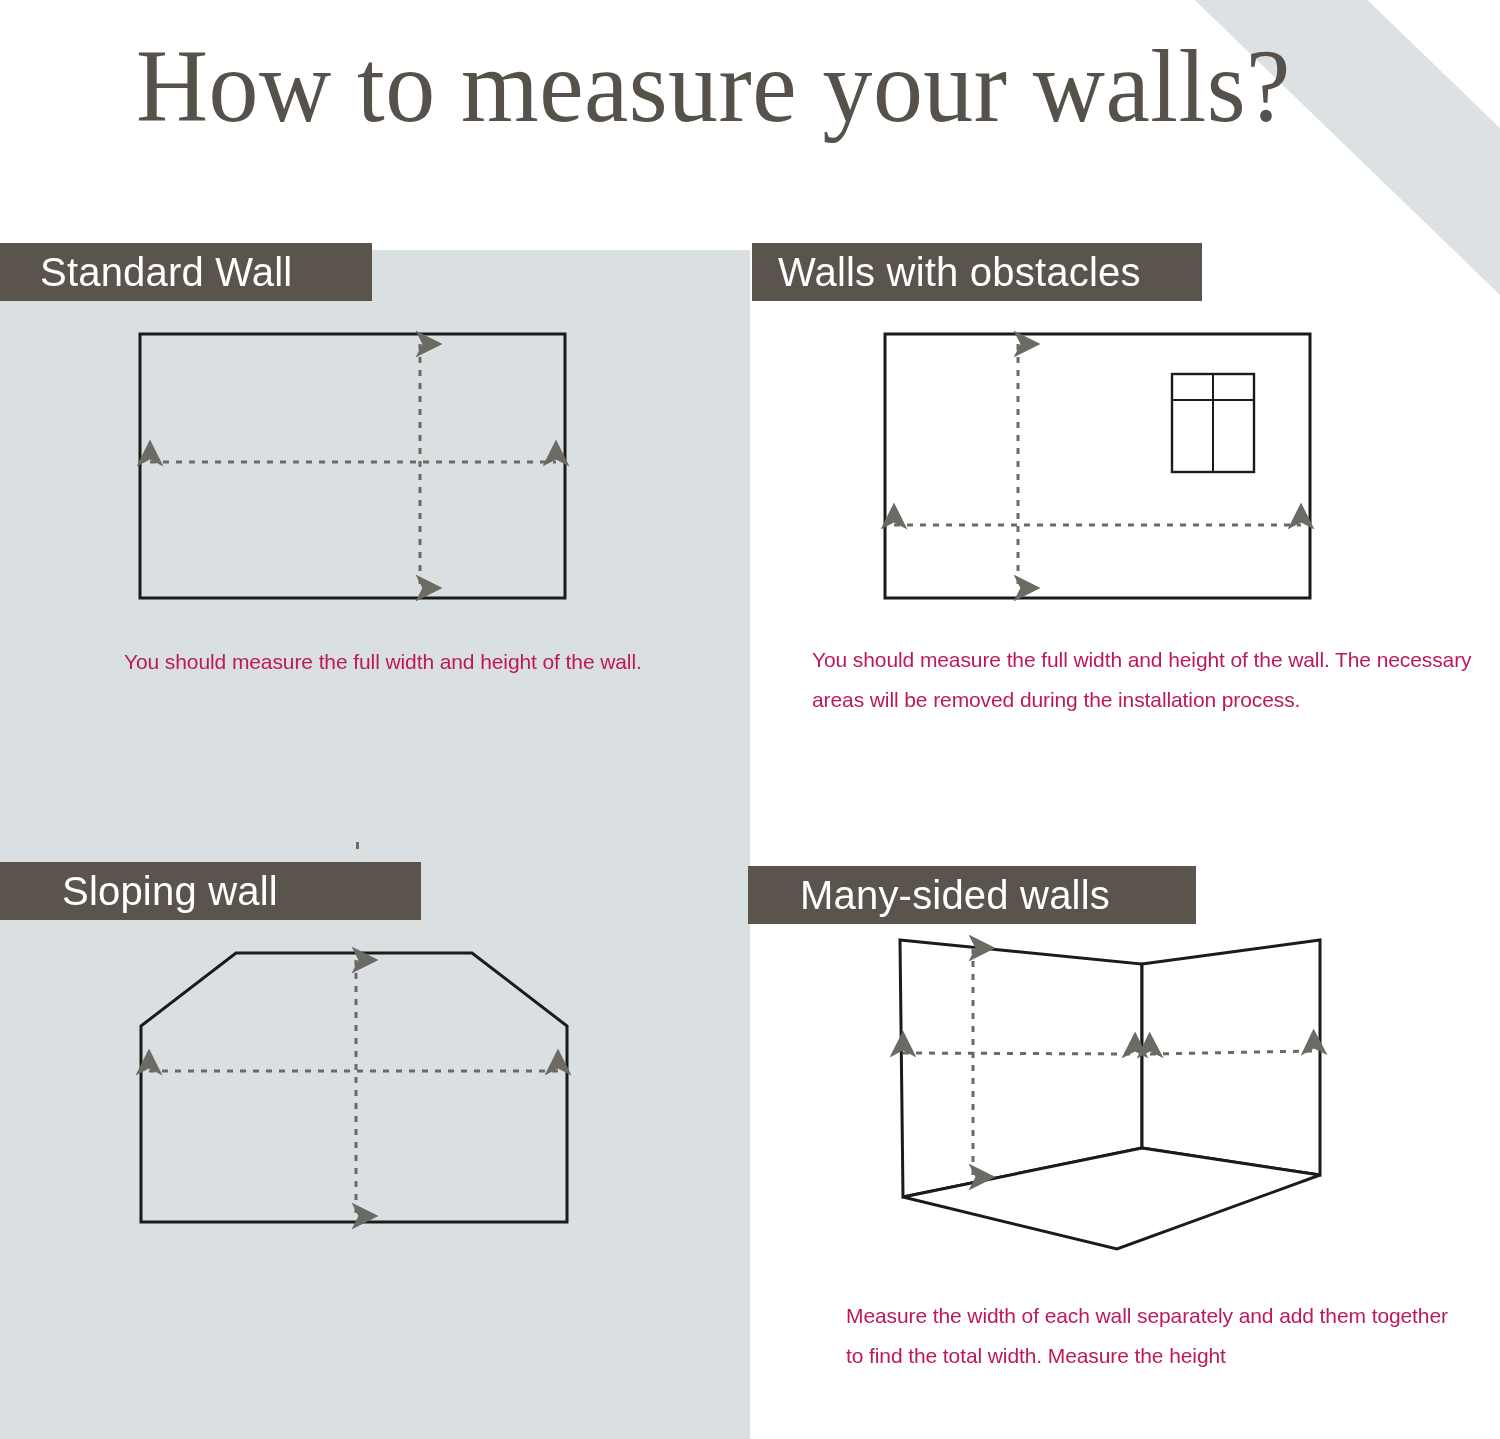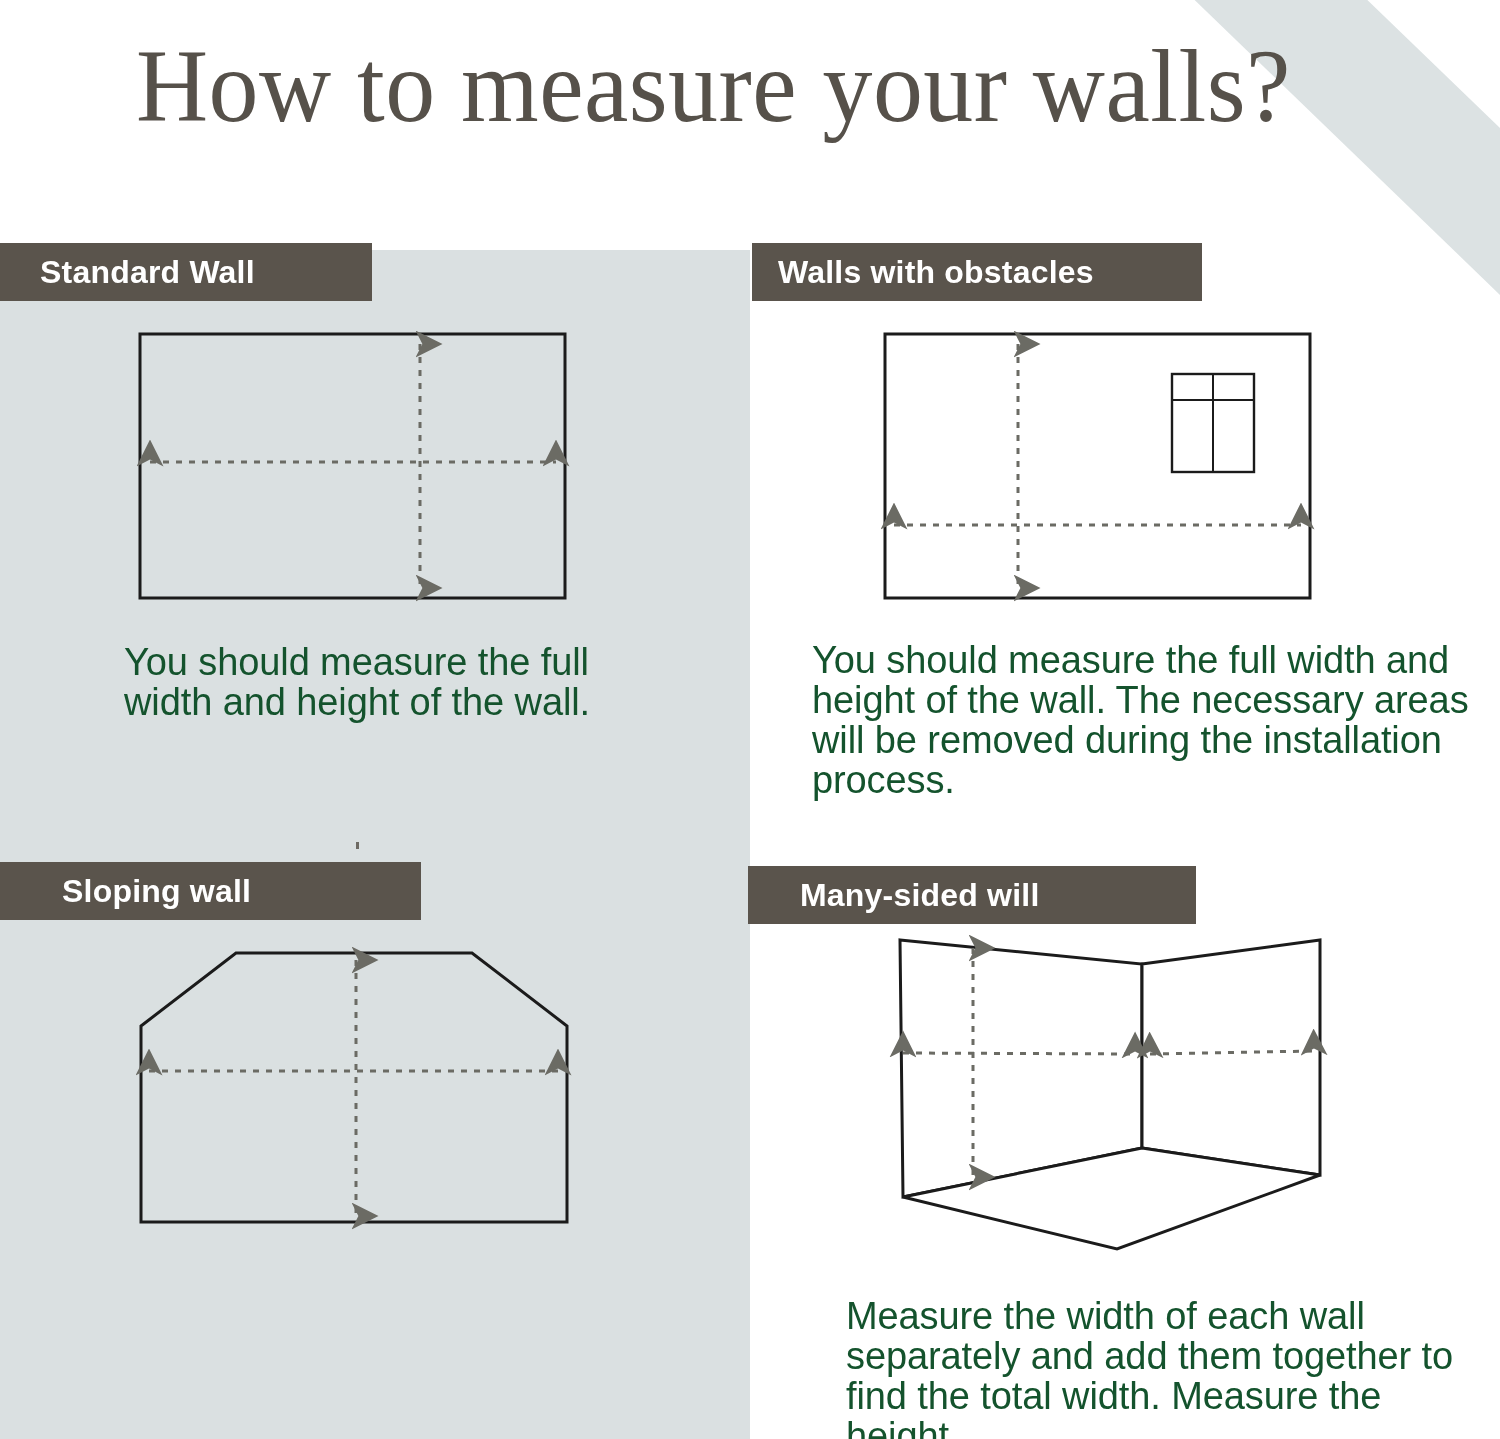"Standard Wall" .section-bar { font-size: 32px -> 40px; font-weight: 700 -> 400 }
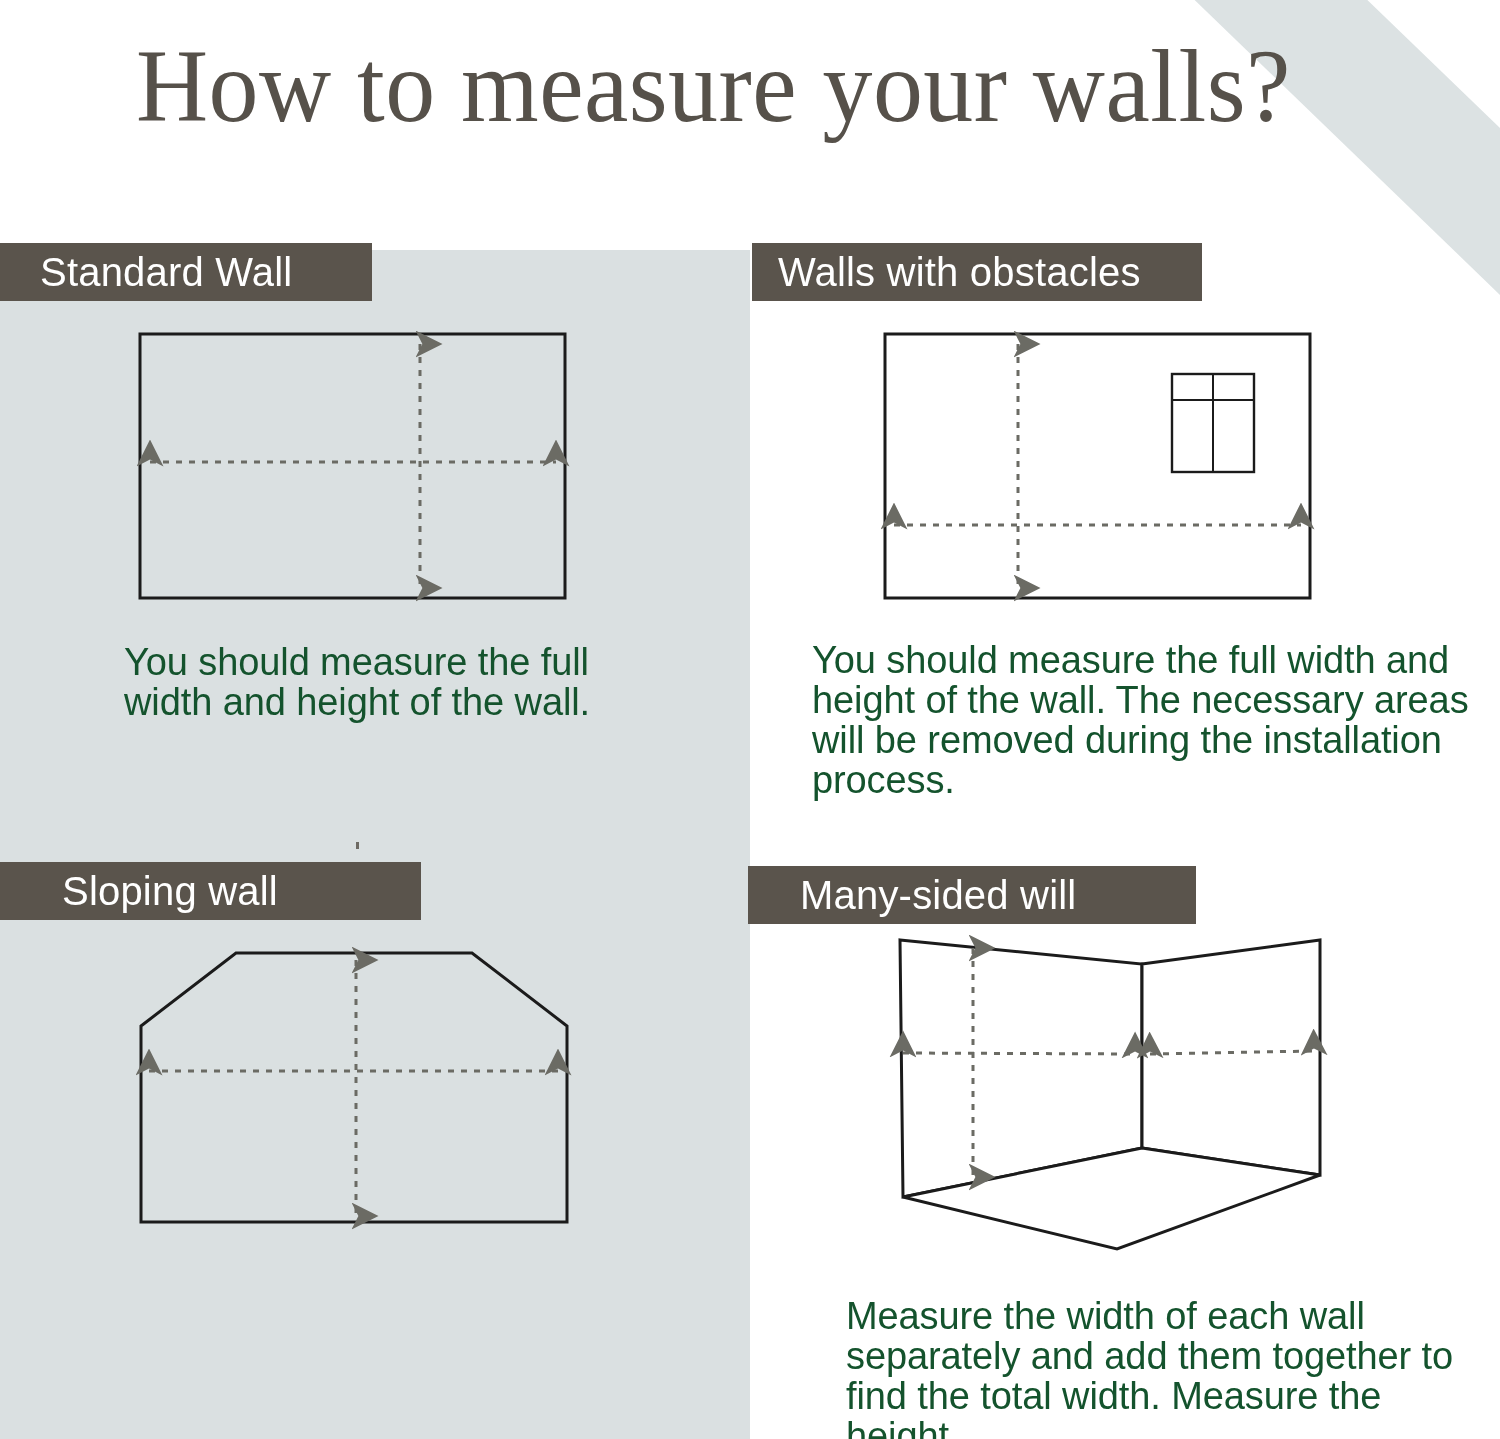"You should measure the full" .caption { color: #14532d -> #be185d; font-size: 38px -> 21px }
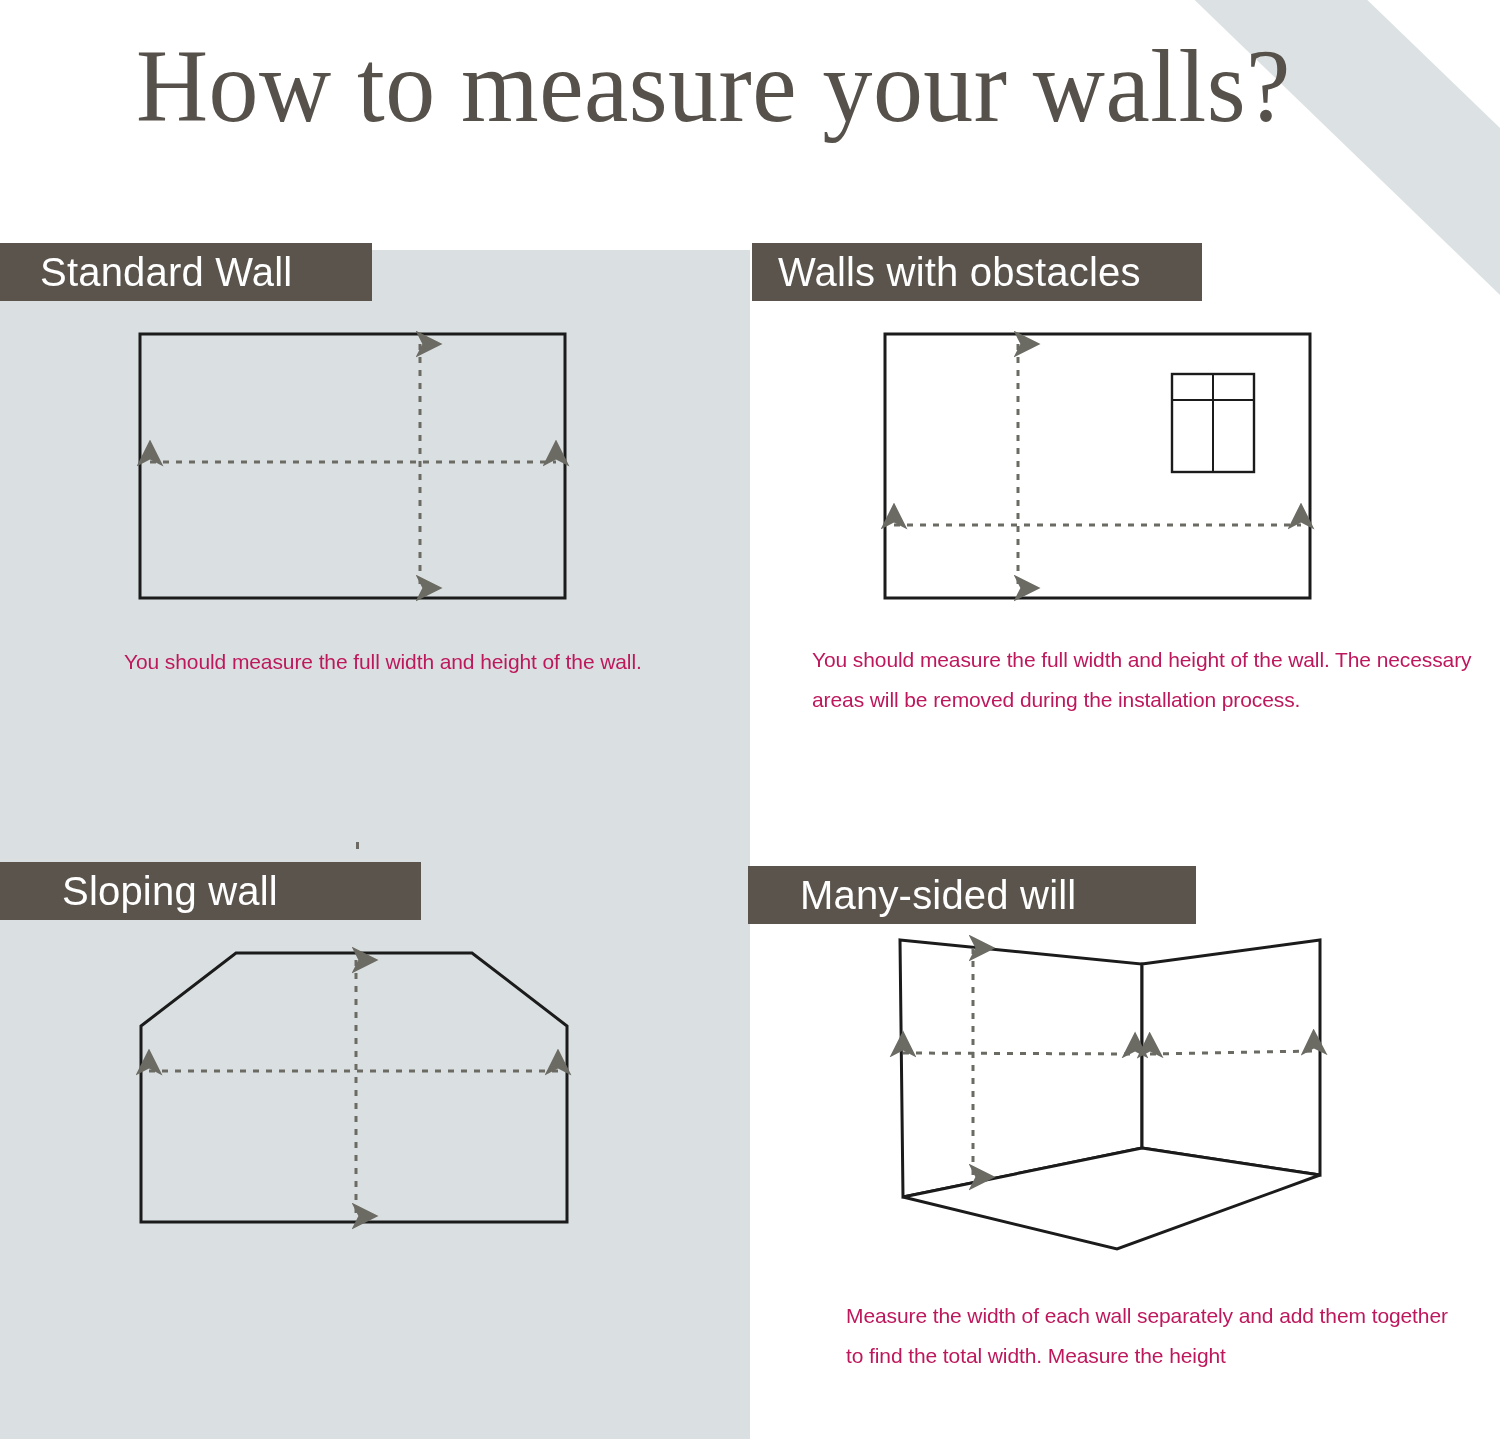"Many-sided will" span { text: will -> walls }
